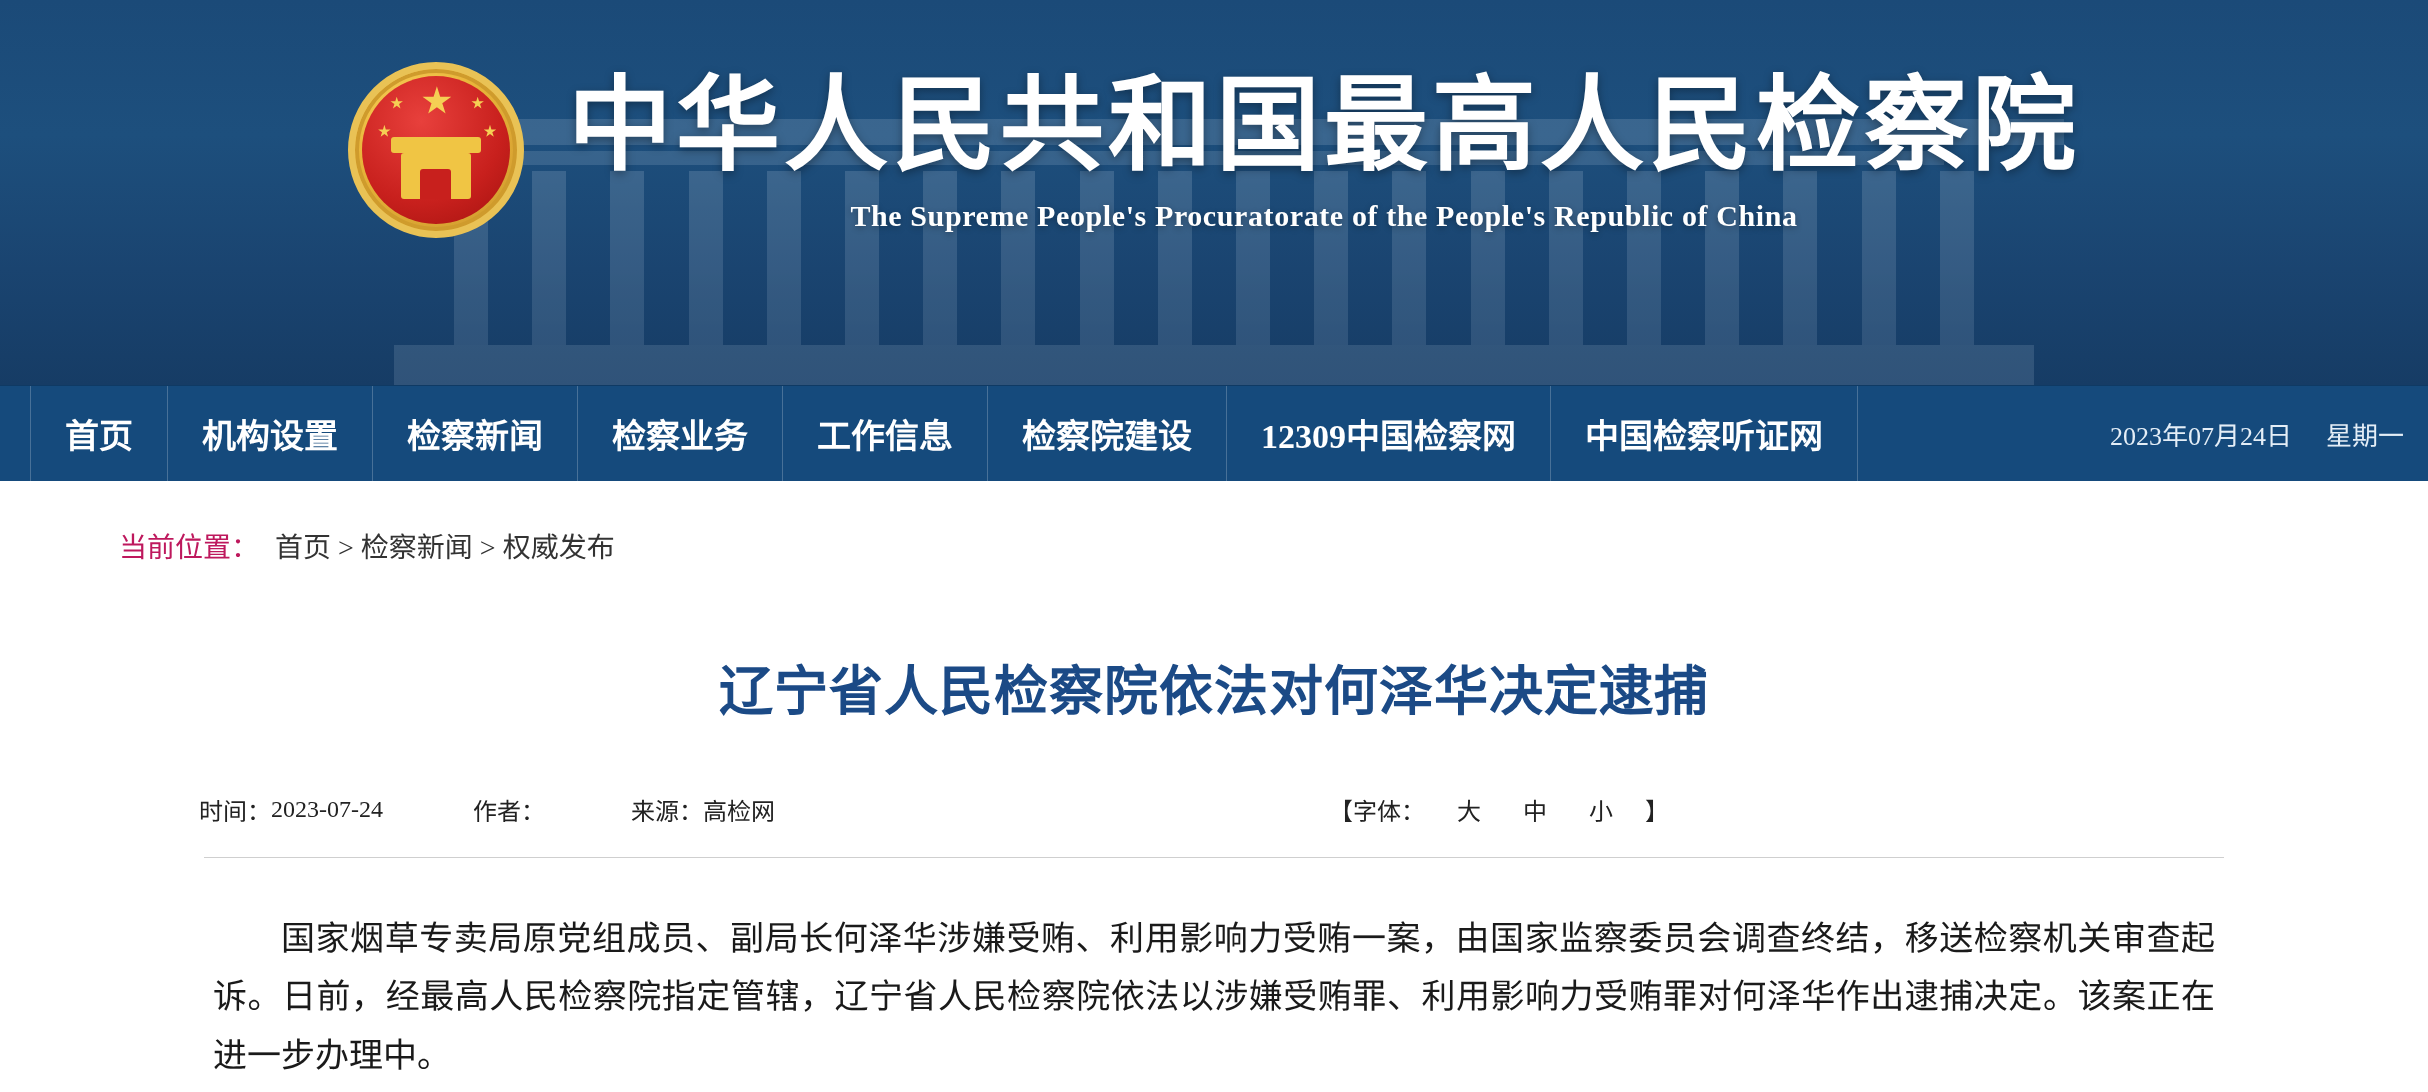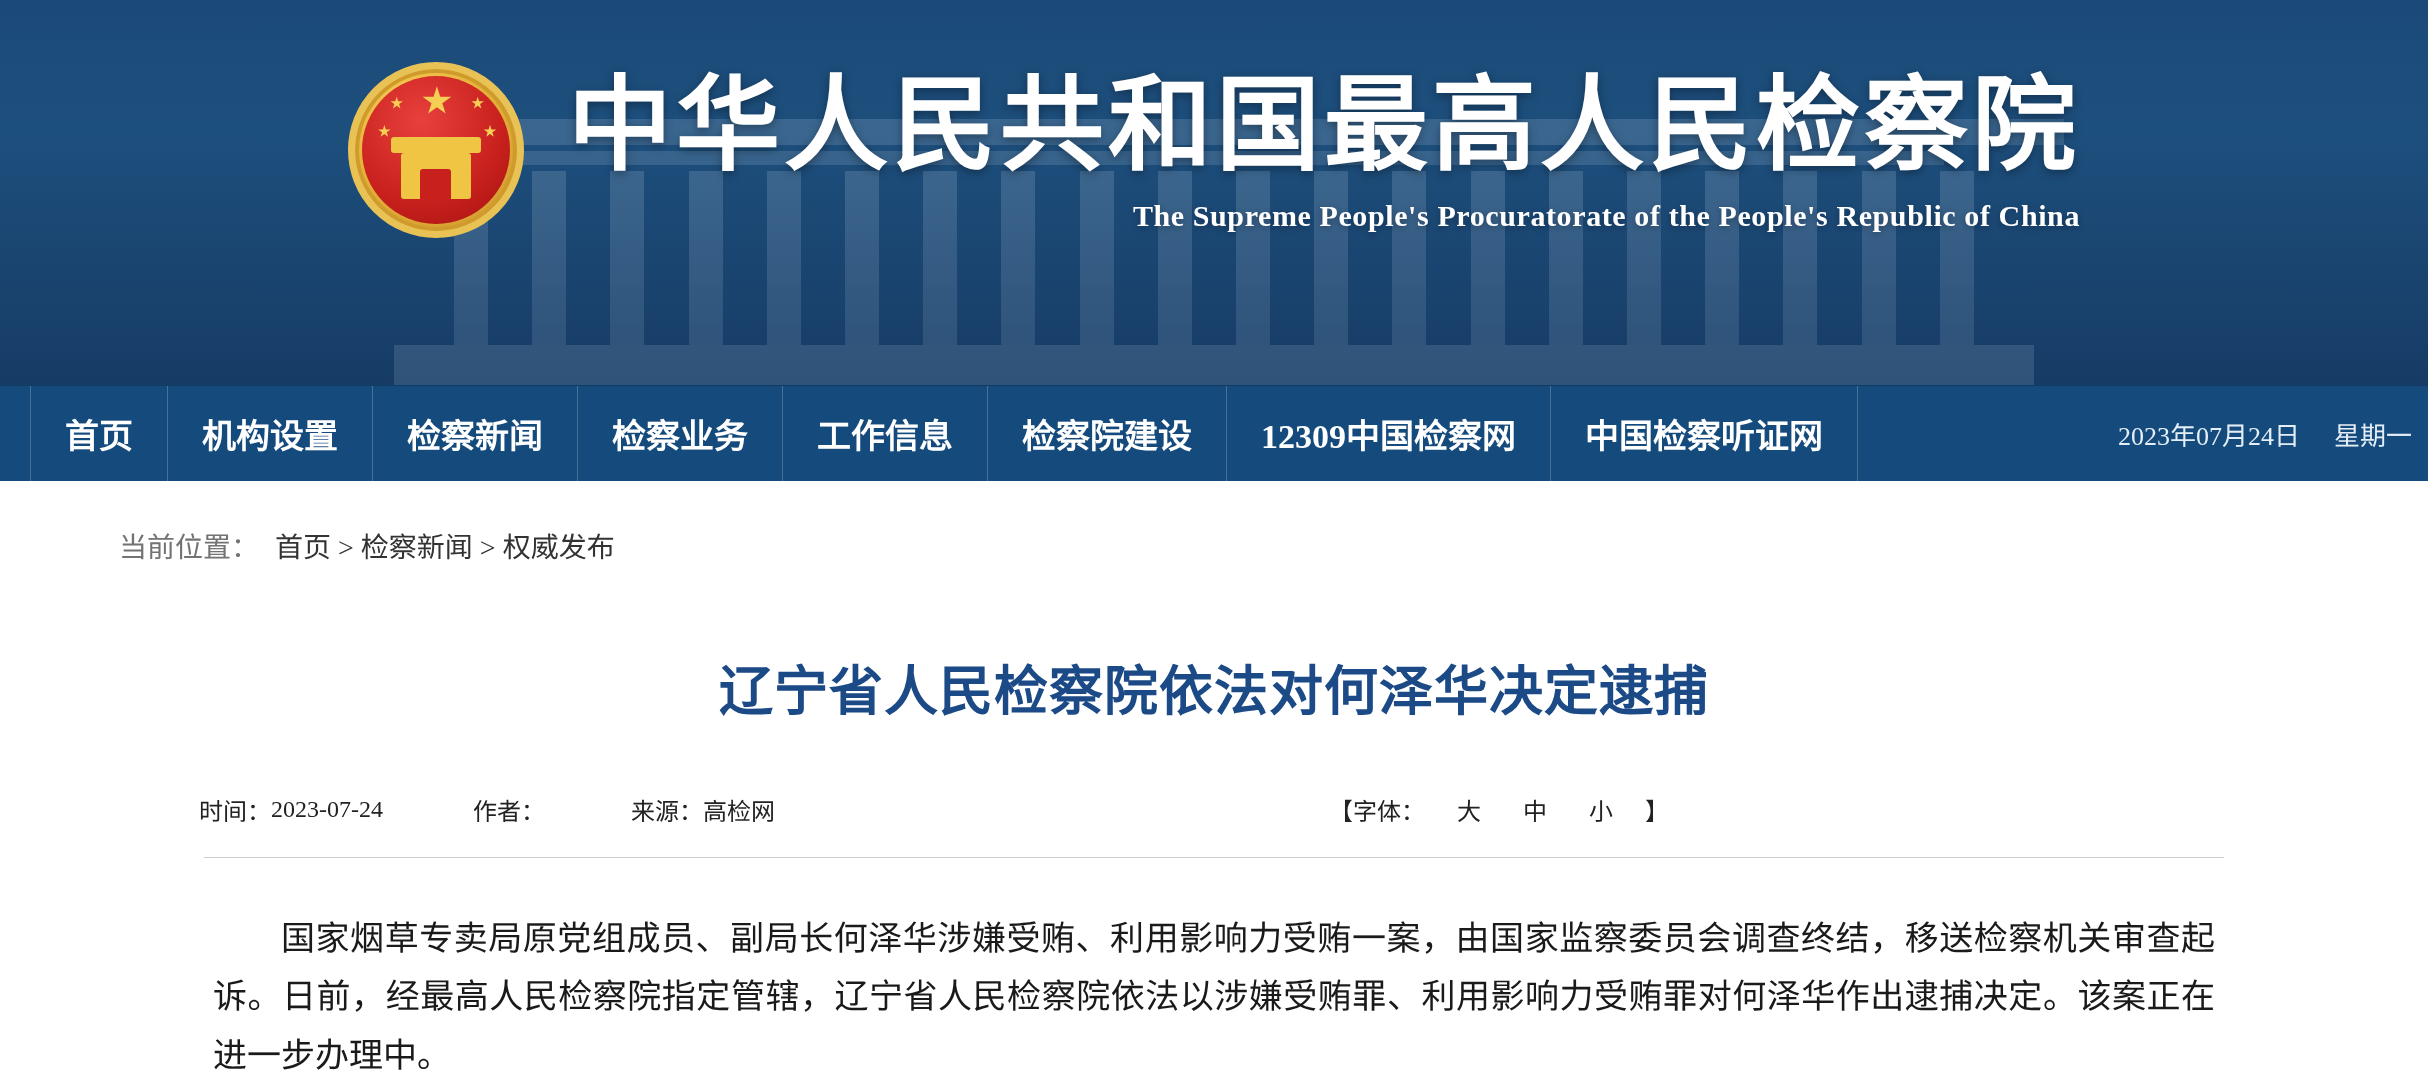"The Supreme People's Procuratorate of" .title-en { text-align: right -> none }
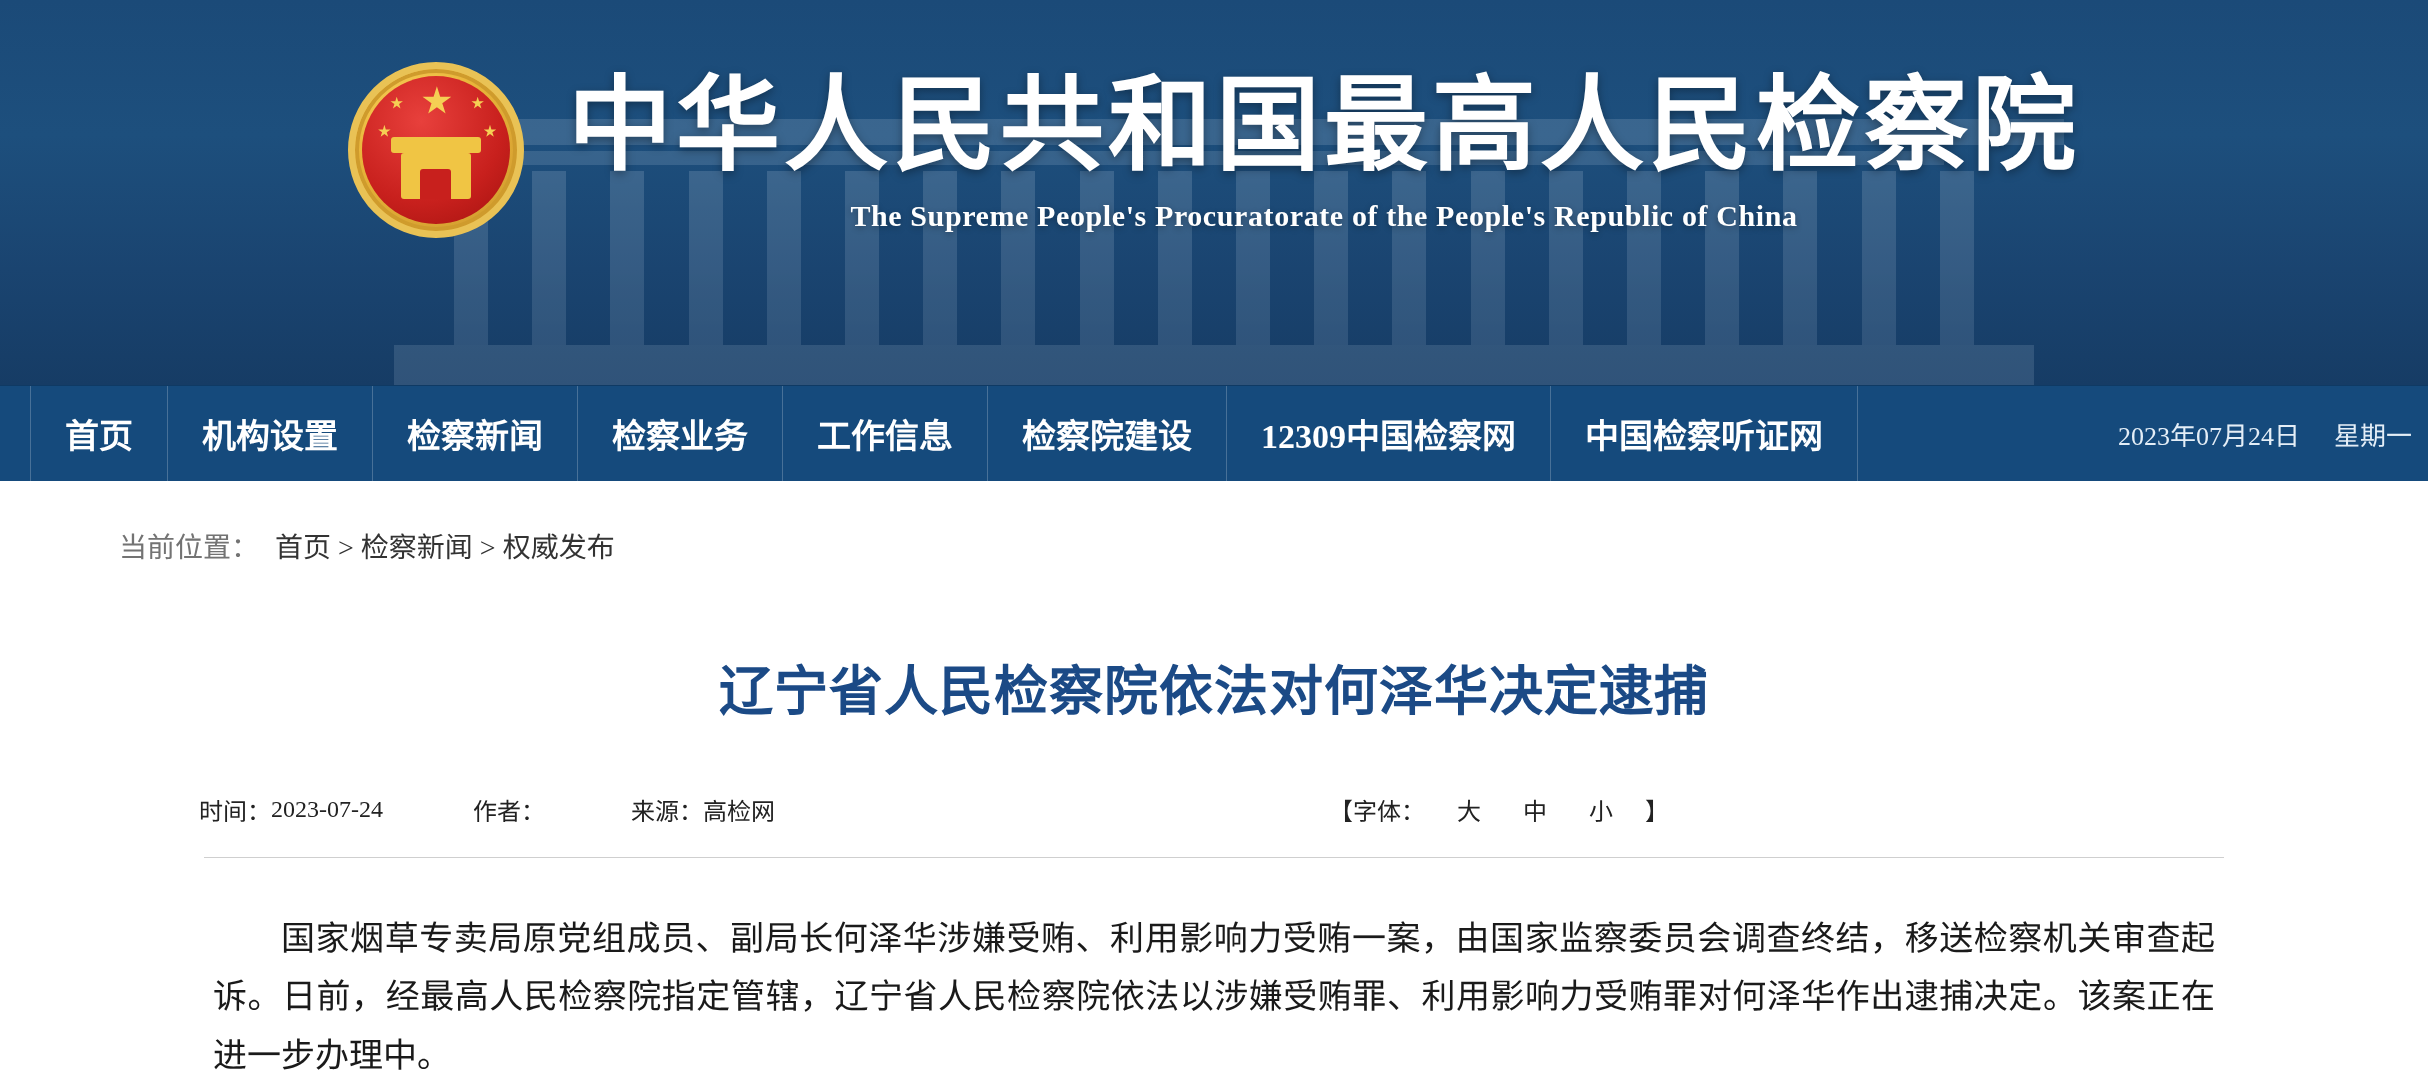"2023年07月24日" .navbar .nav-date { padding-right: 16px -> 24px }
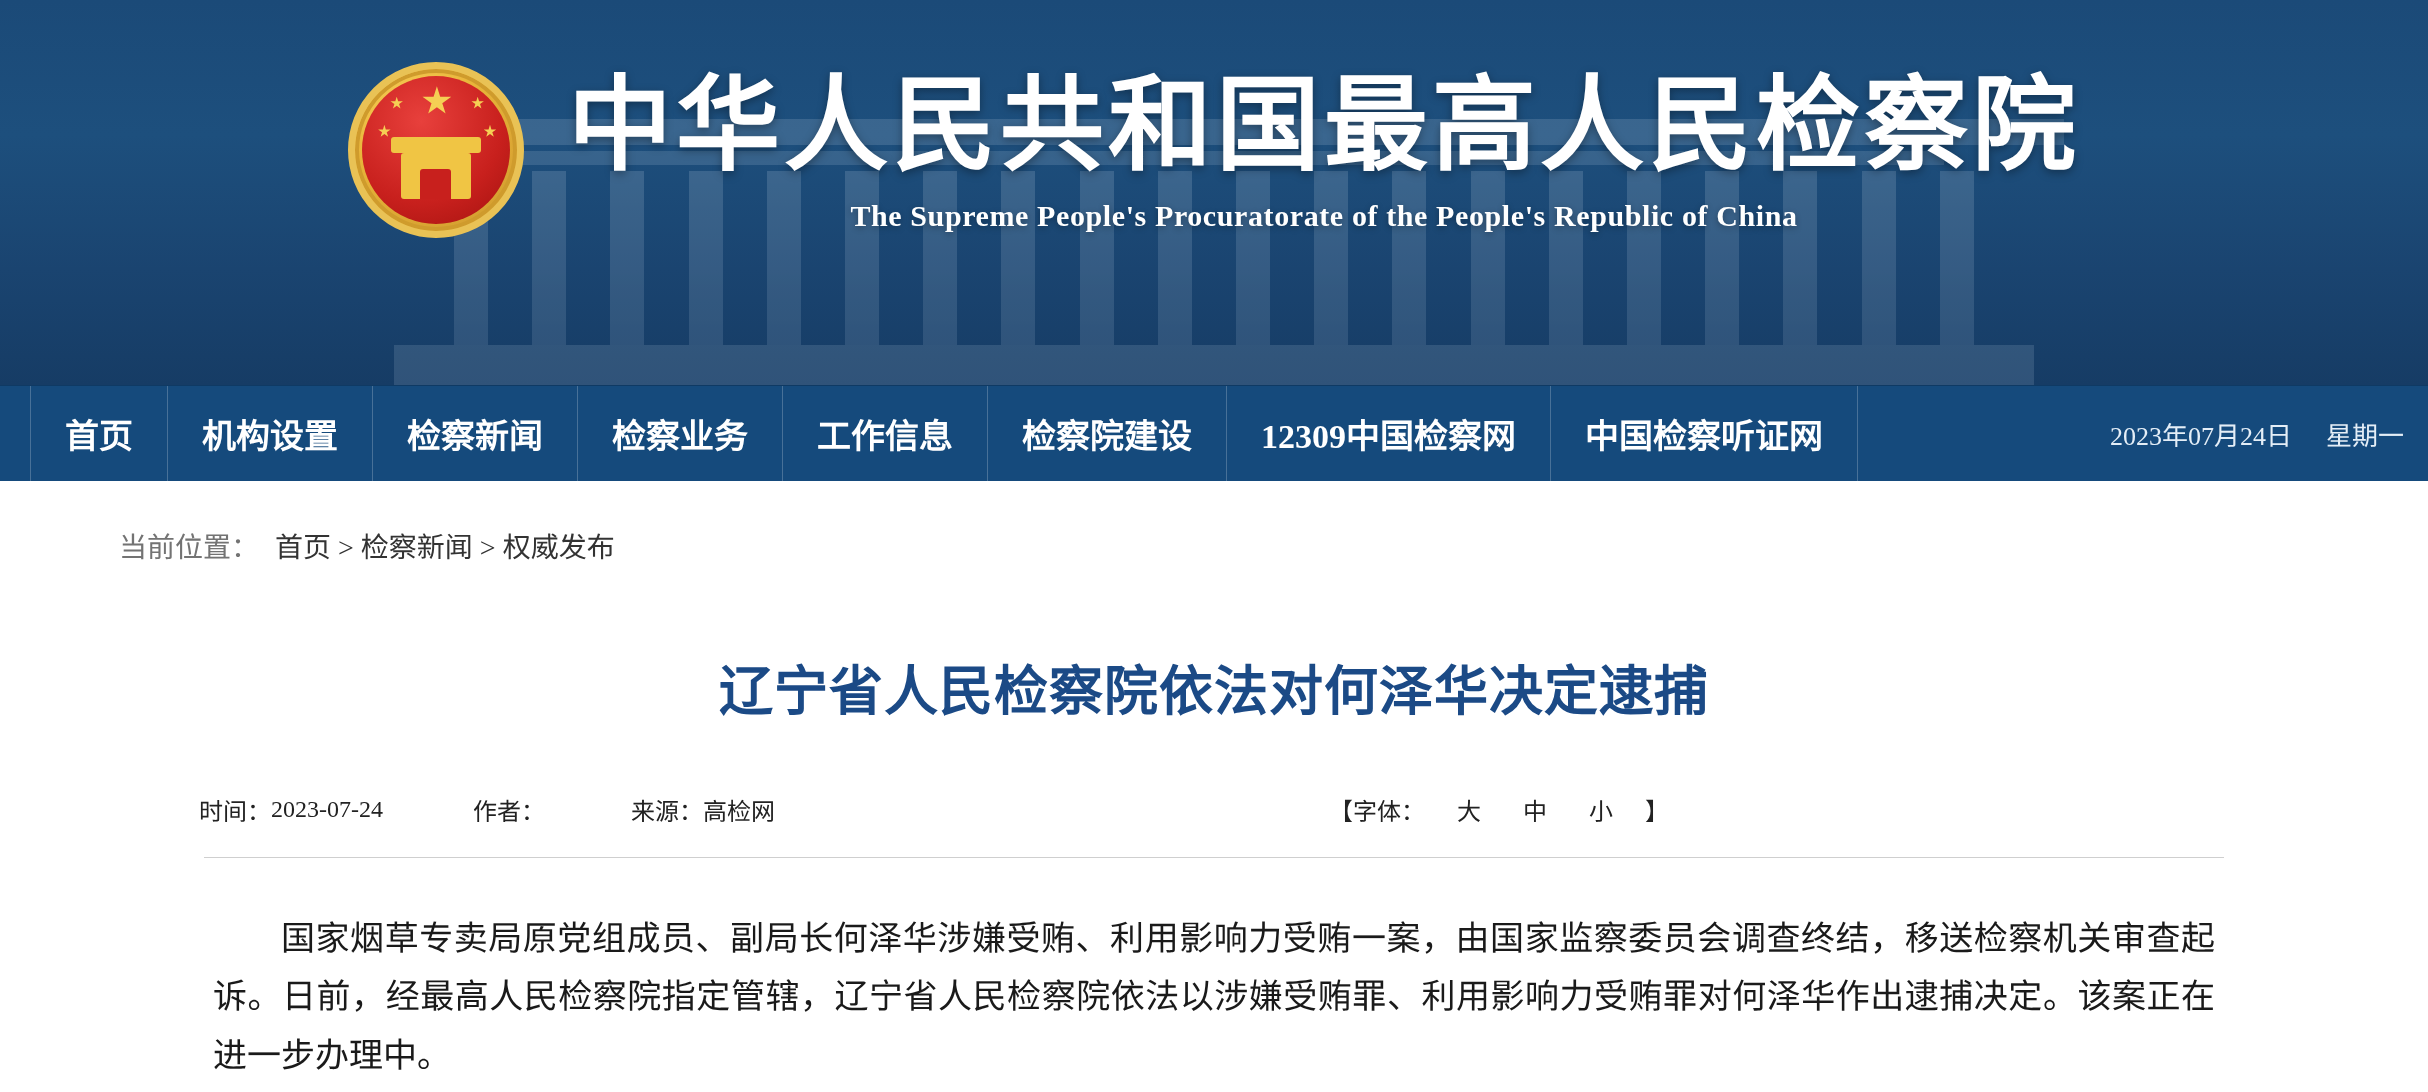"当前位置：" .breadcrumb .bc-label { color: #737373 -> #be185d }
